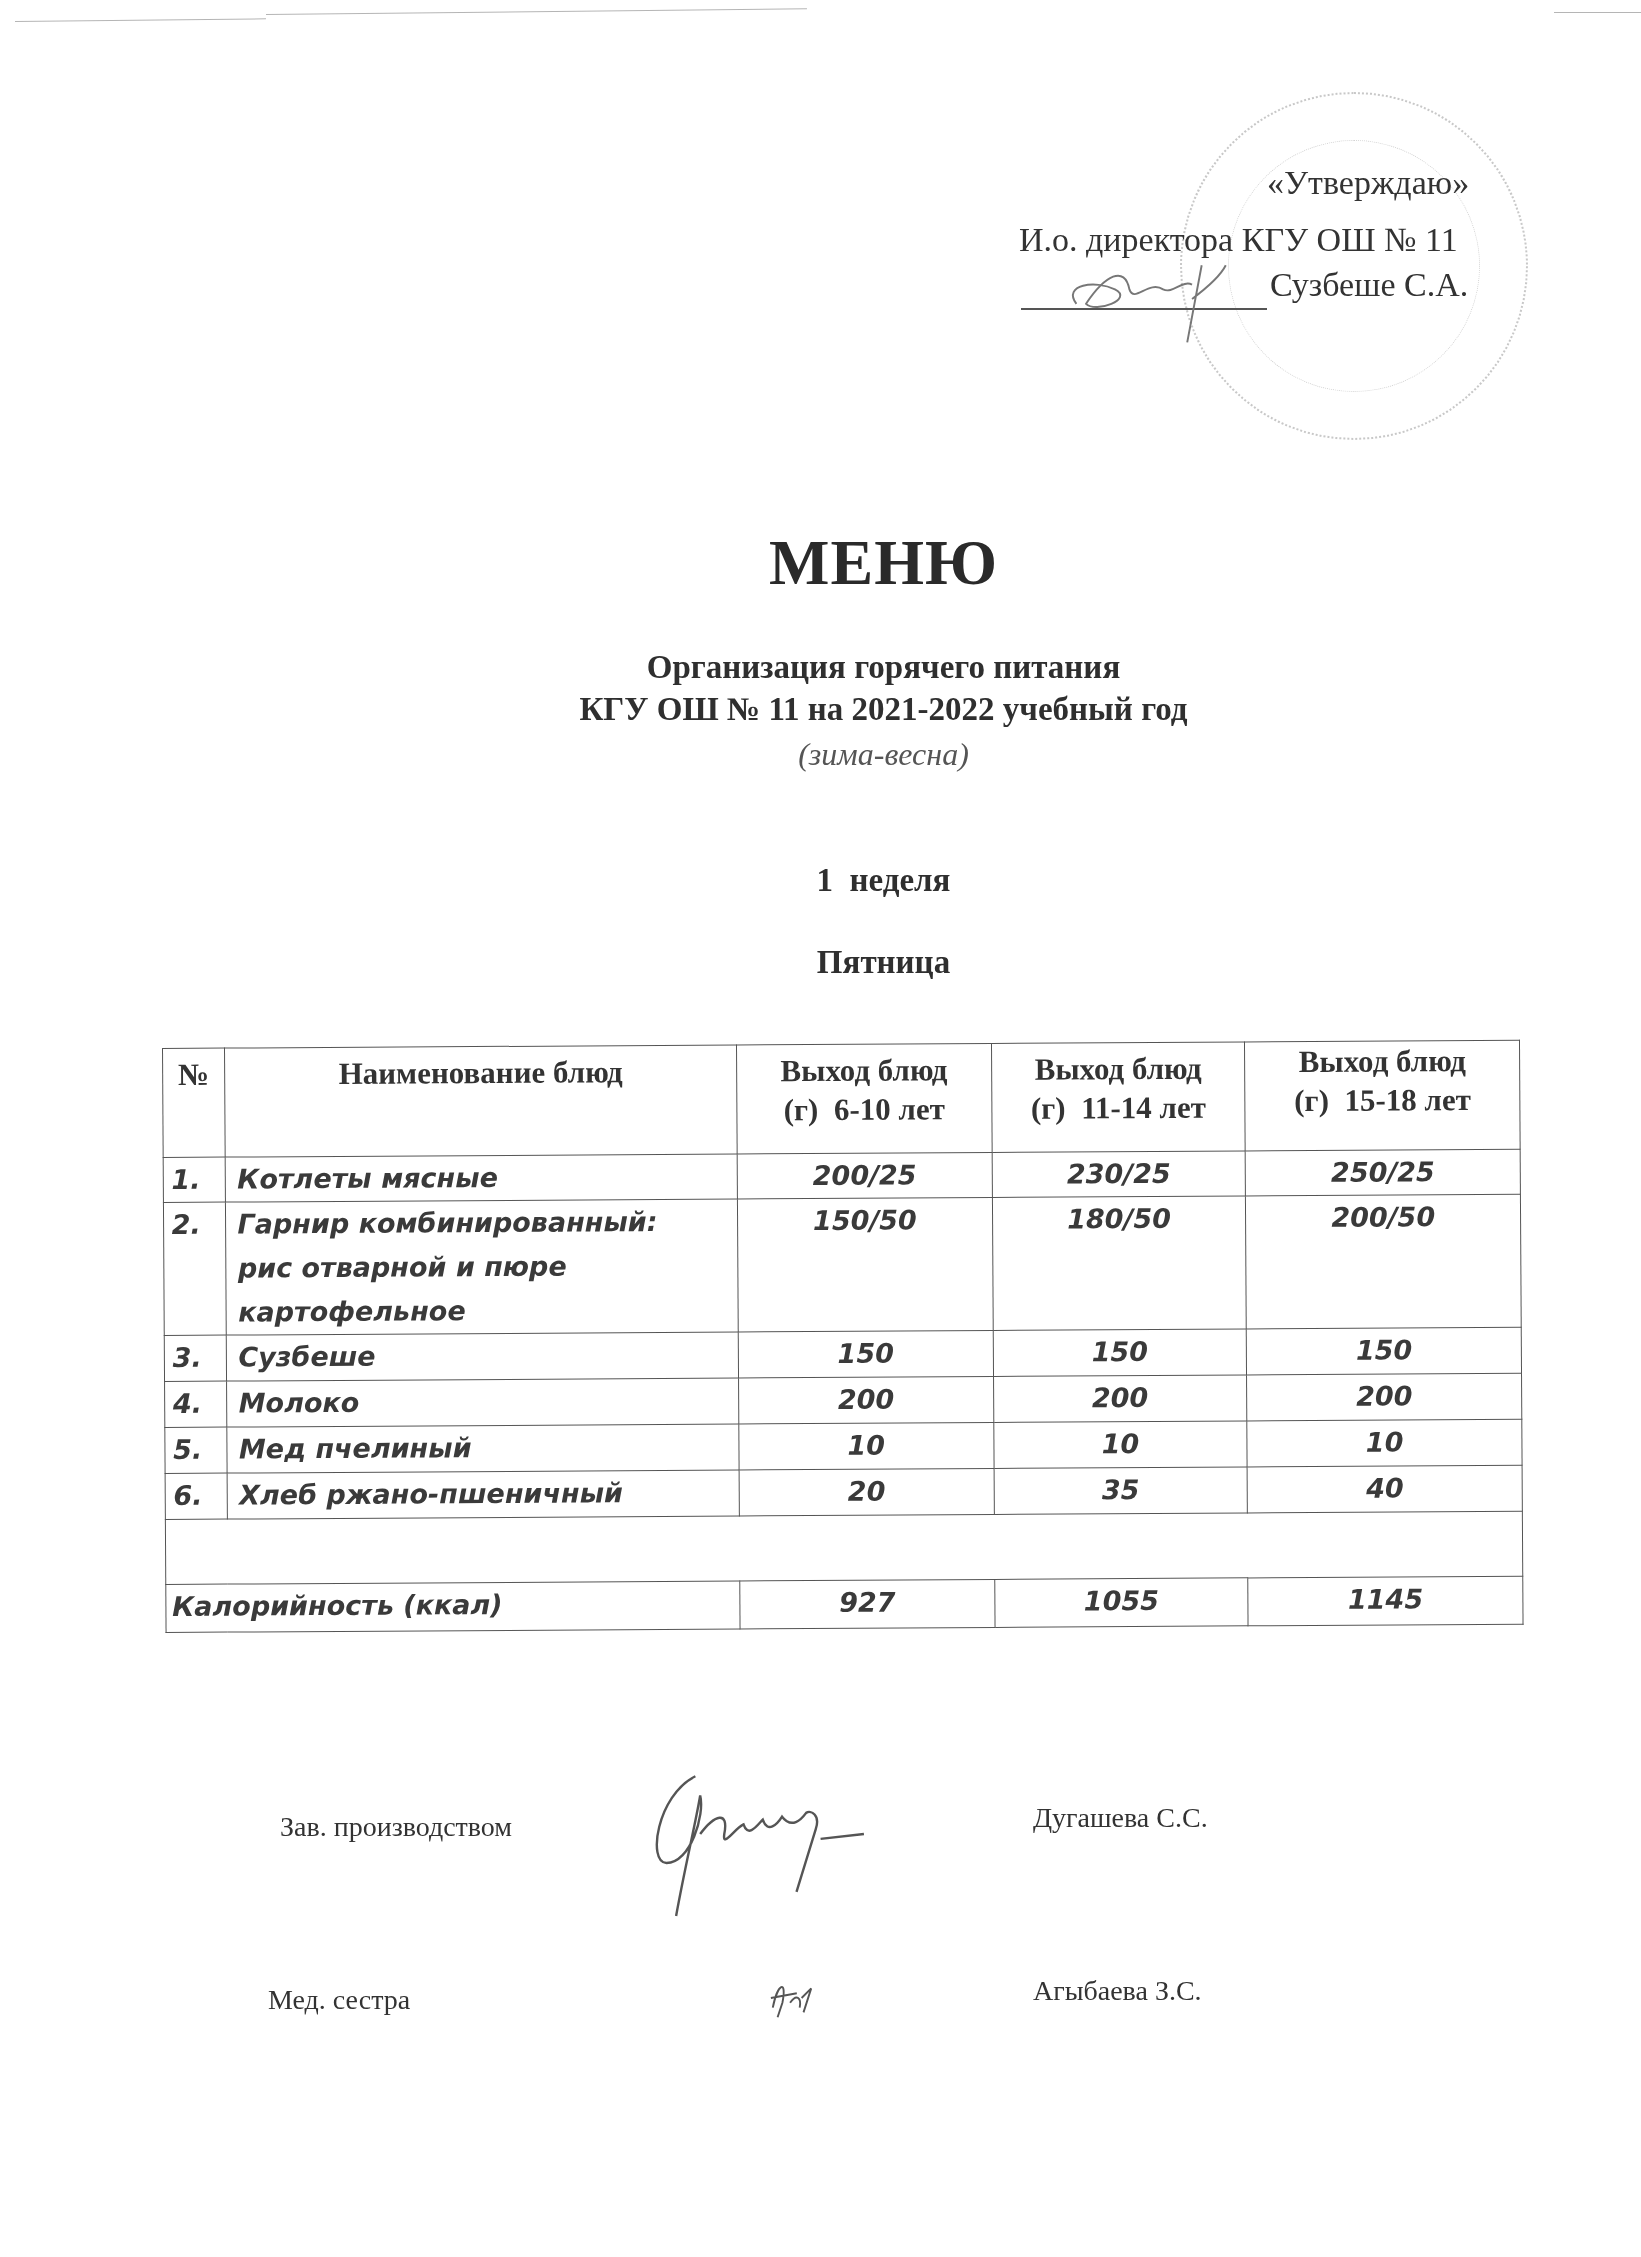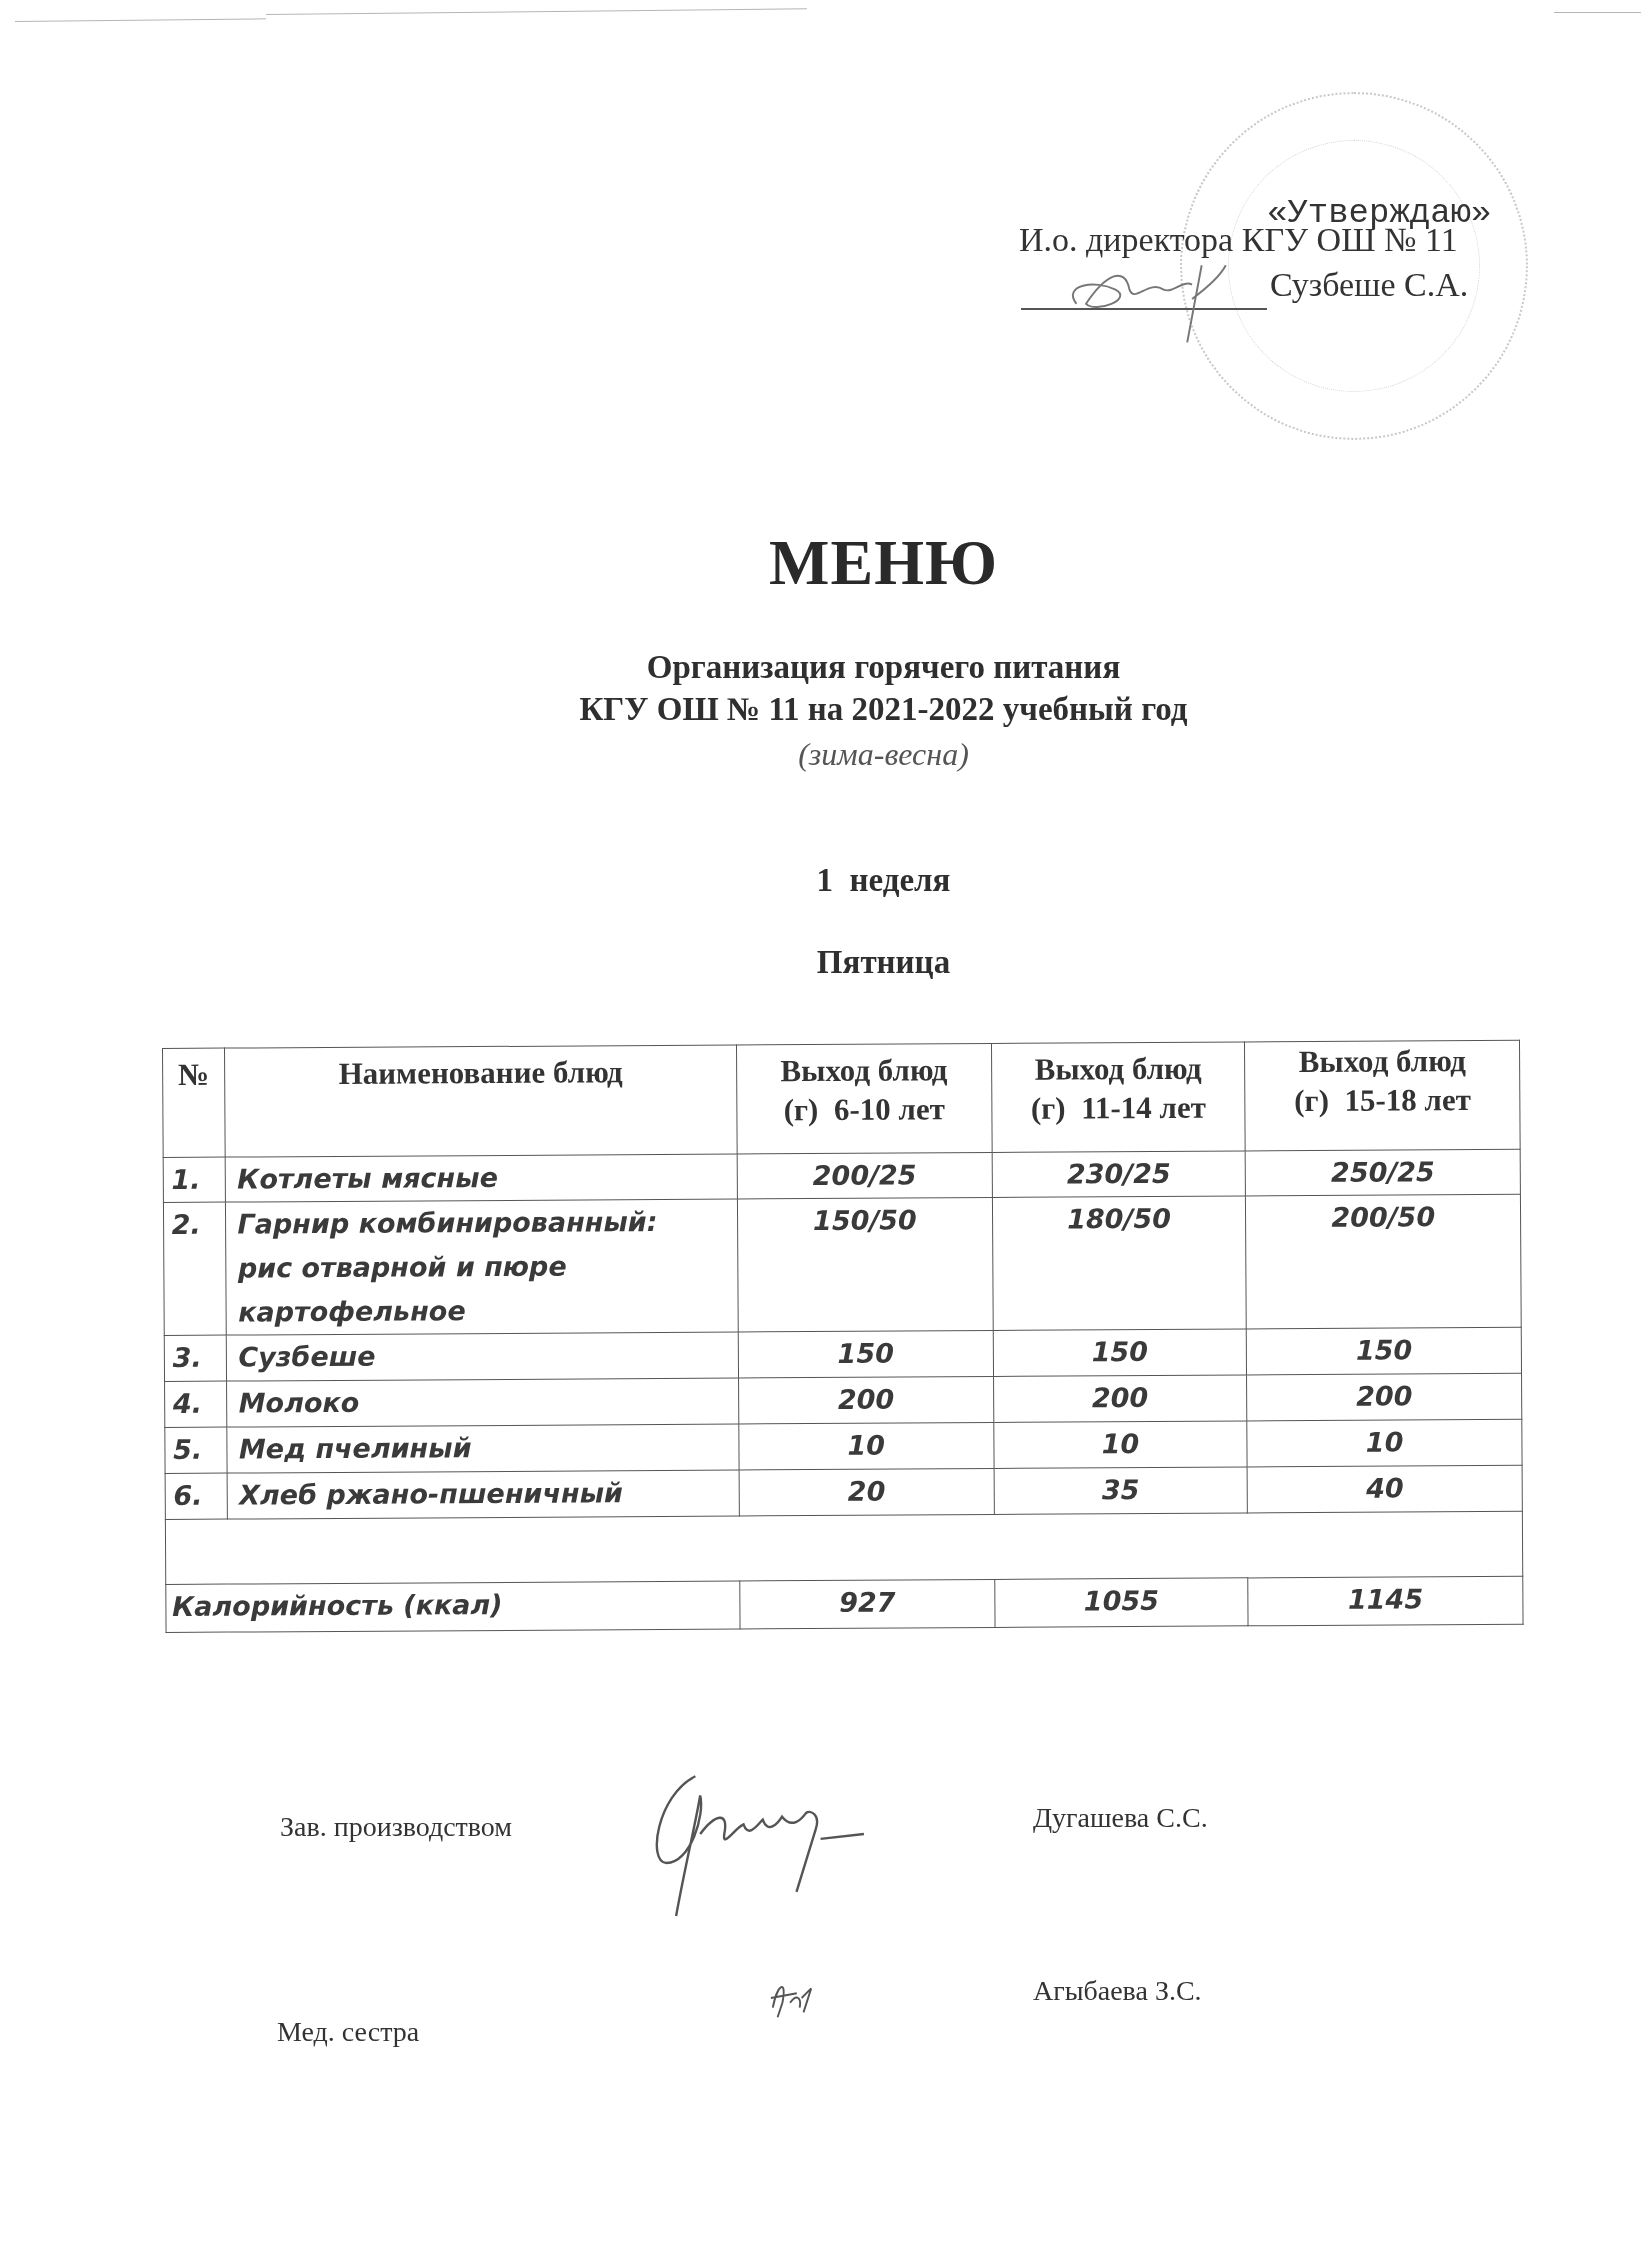"«Утверждаю»" div.approve { font-family: Liberation Mono, monospace -> none; top: 194px -> 164px }
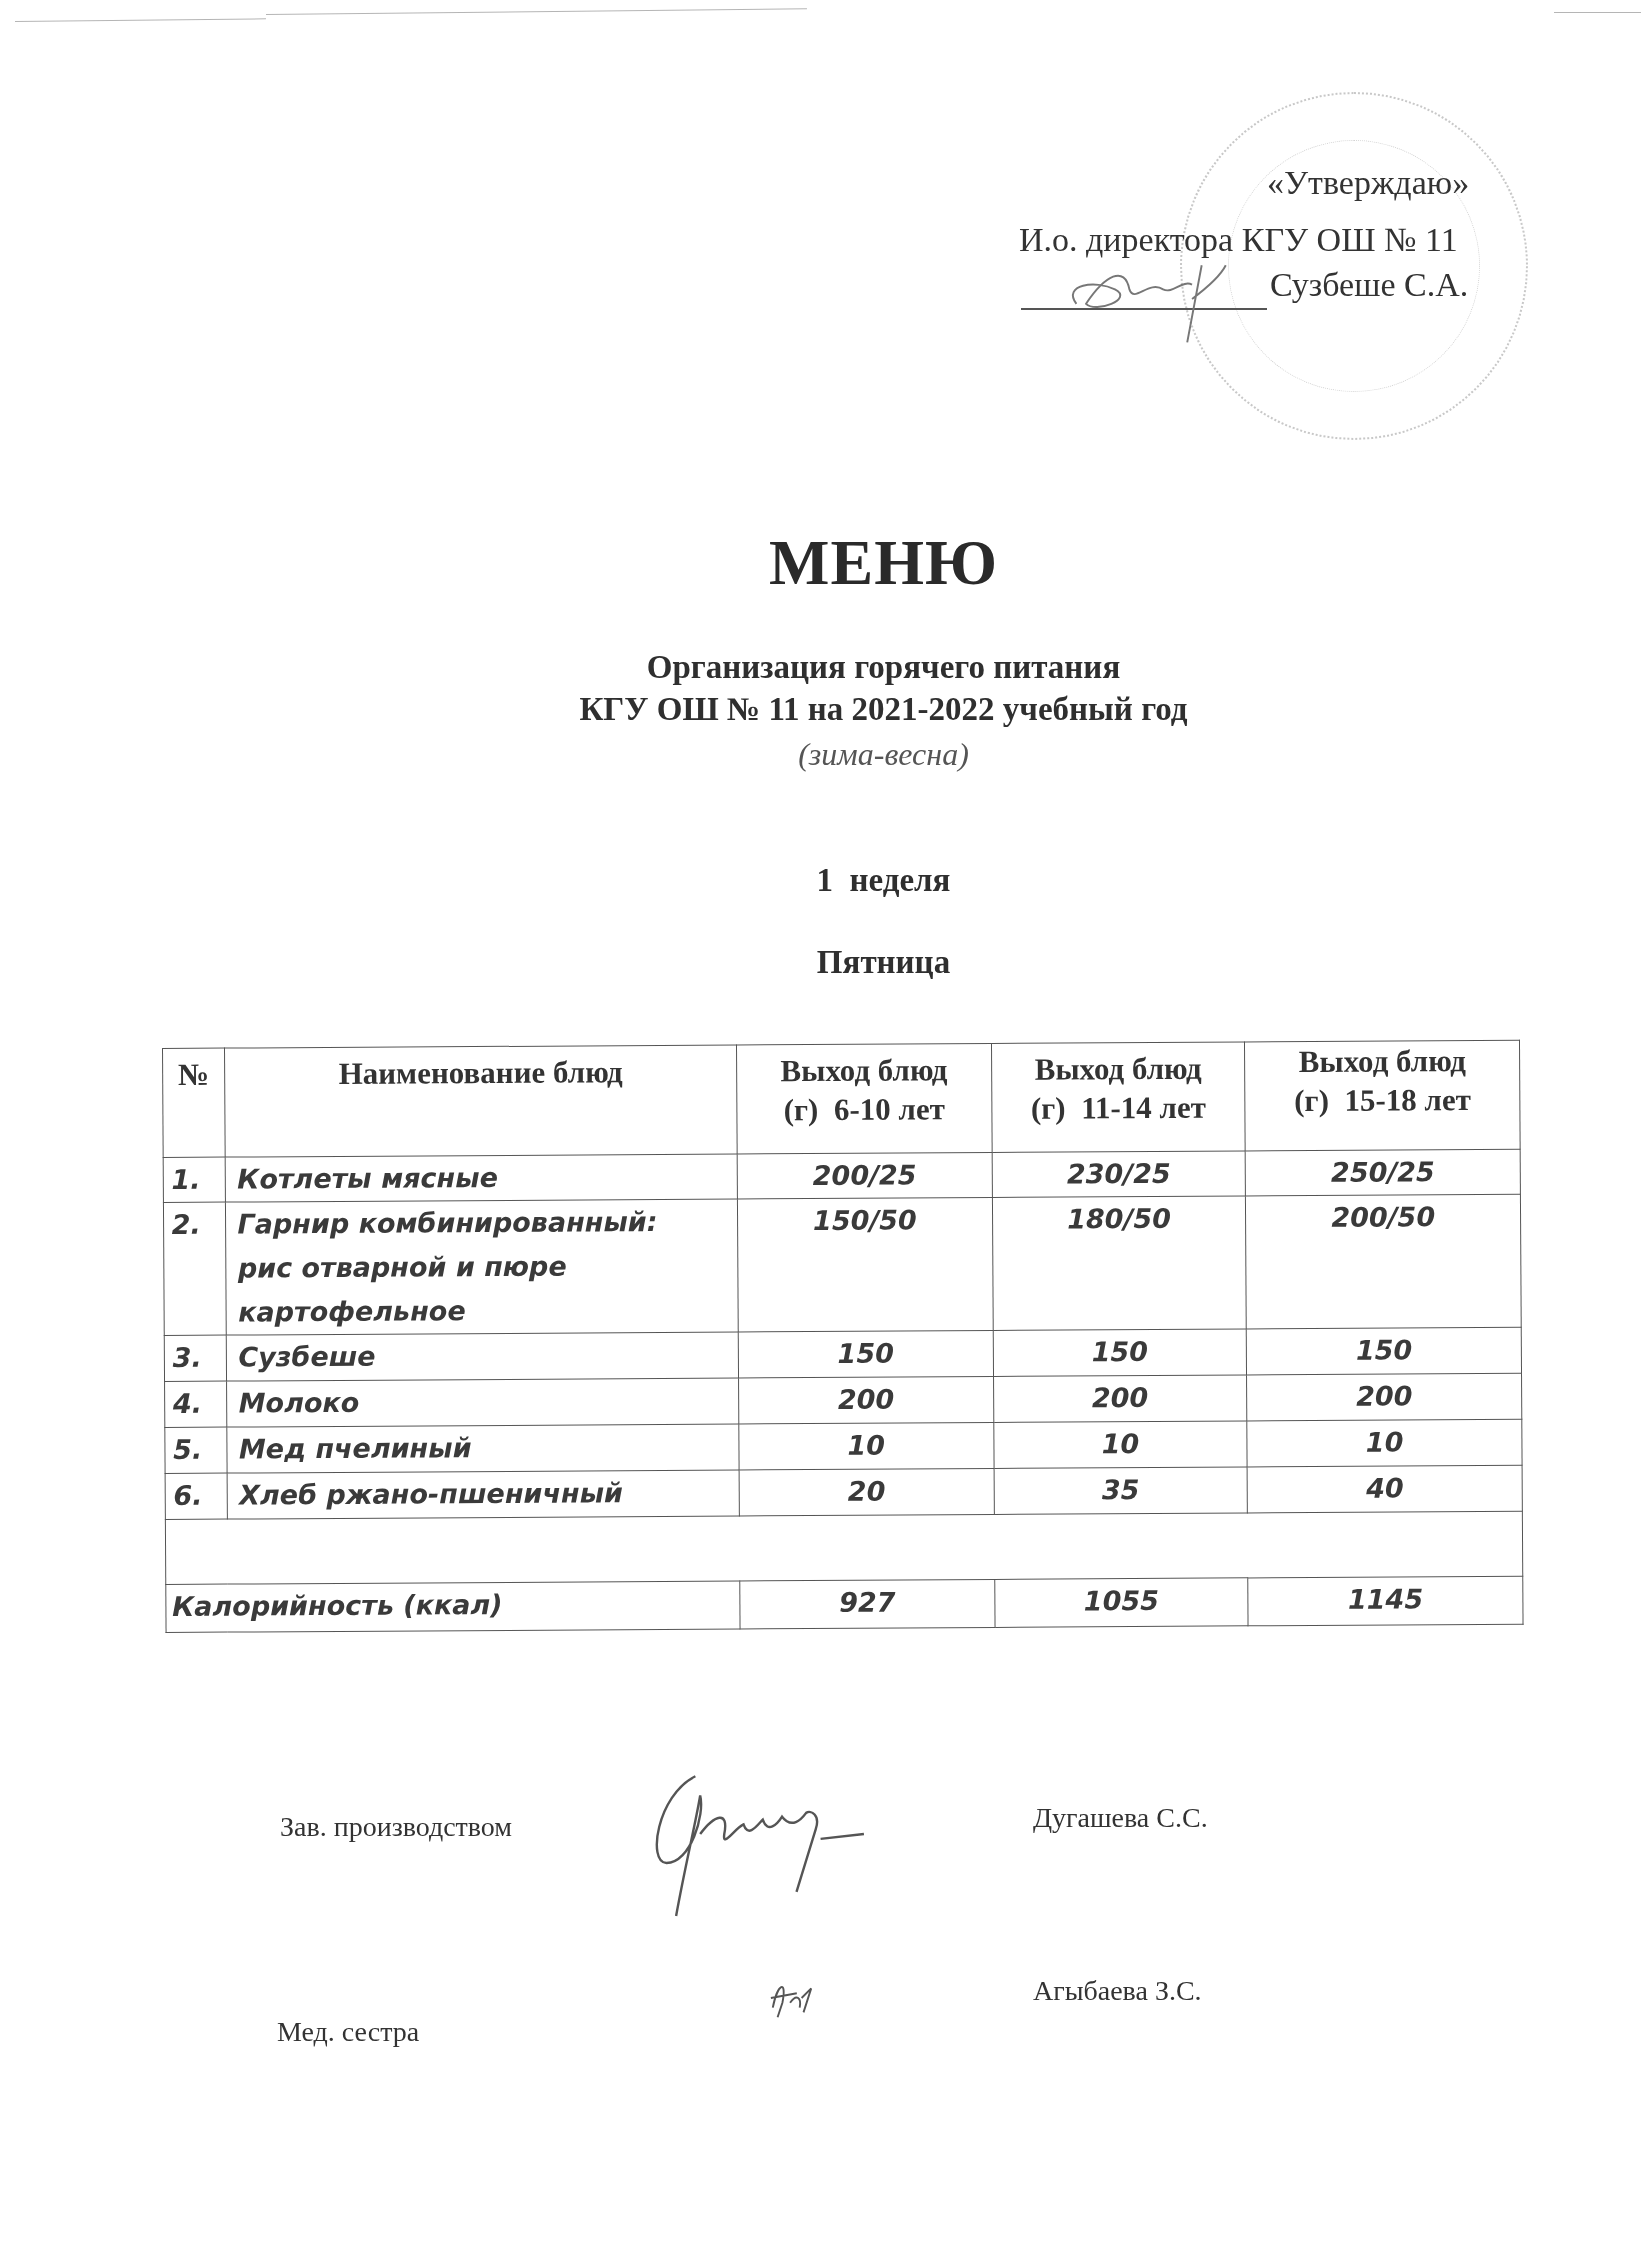"Мед. сестра" div.sig-label { left: 277px -> 268px; margin-top: 32px -> none }
